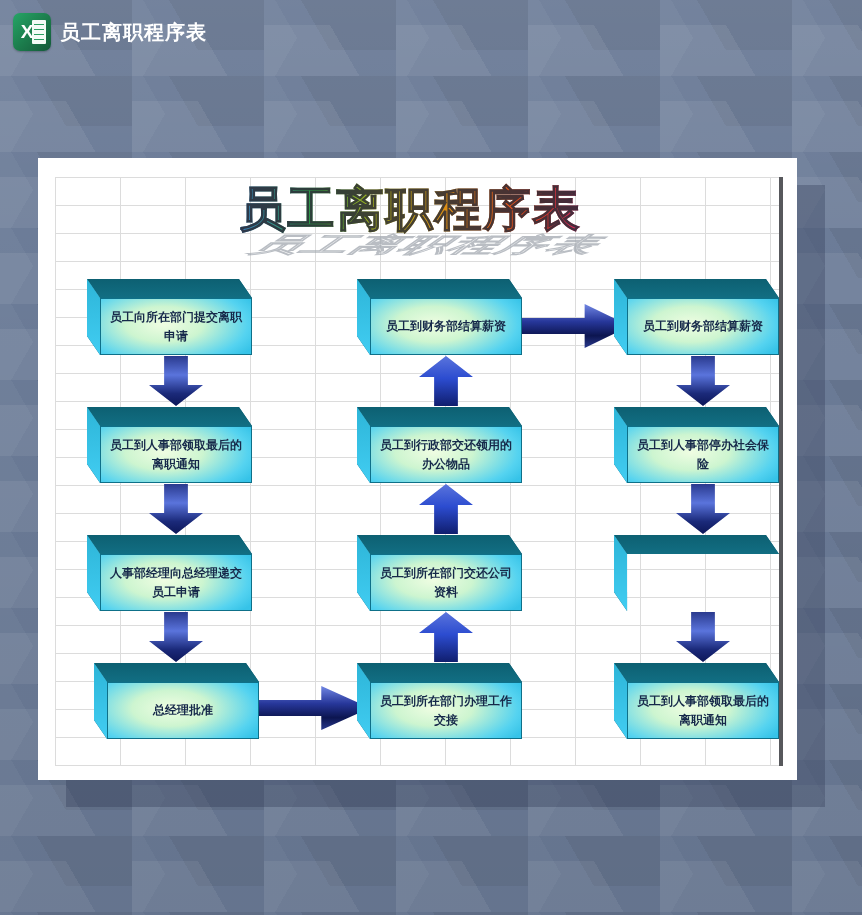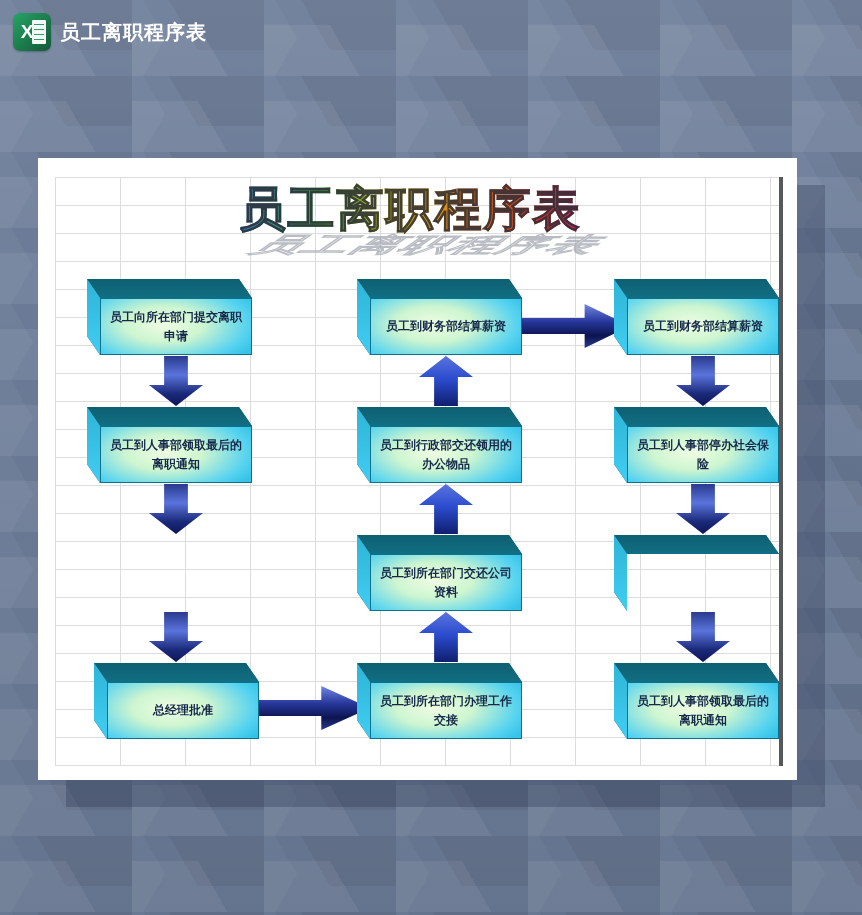"人事部经理向总经理递交员工申请" div.box3d { html: none -> <div> <div></div> <div></div> <div>人事部经理向总经理递交员工申请</div> </div> }
